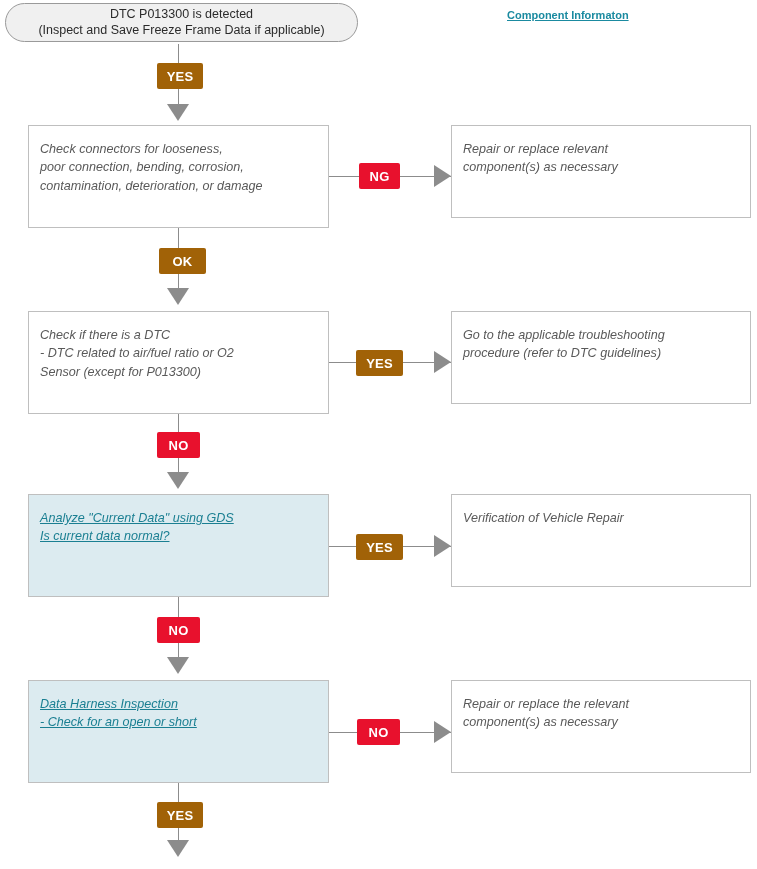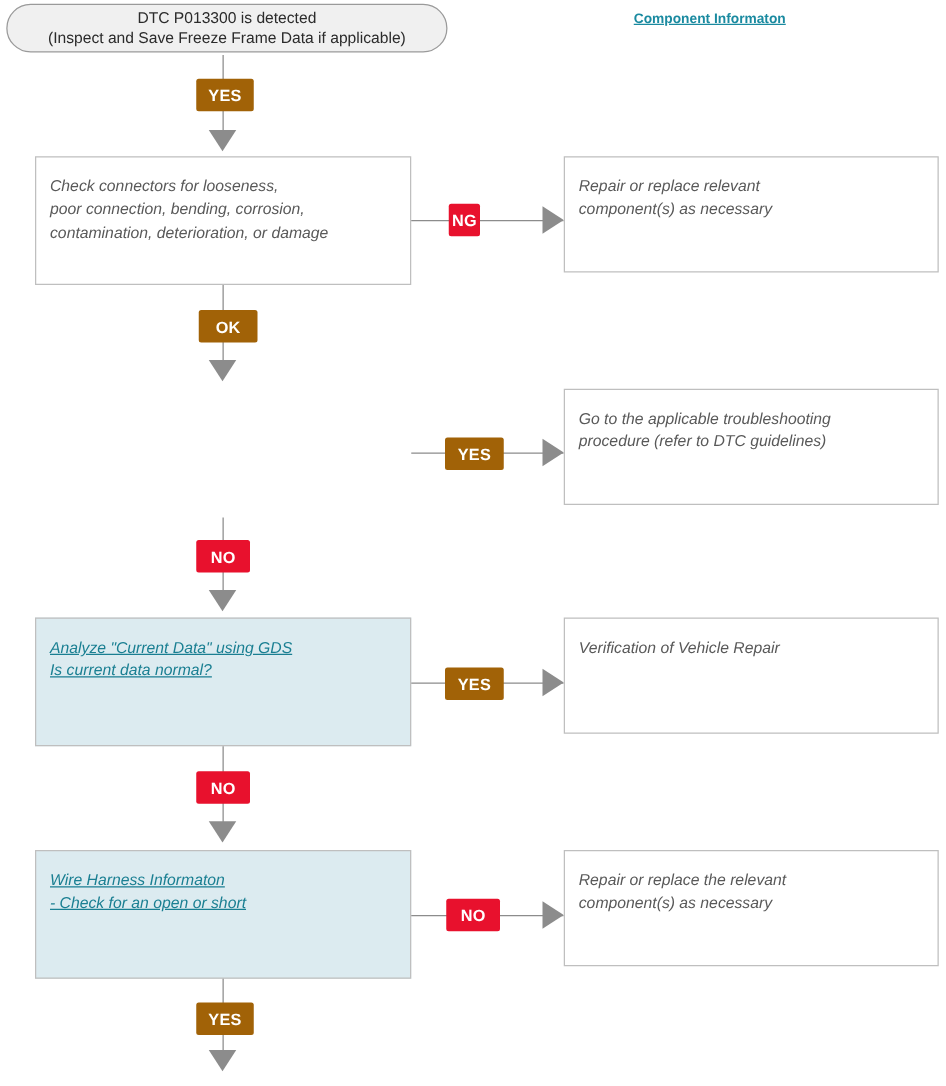"NG" div.badge { width: 25px -> 41px }
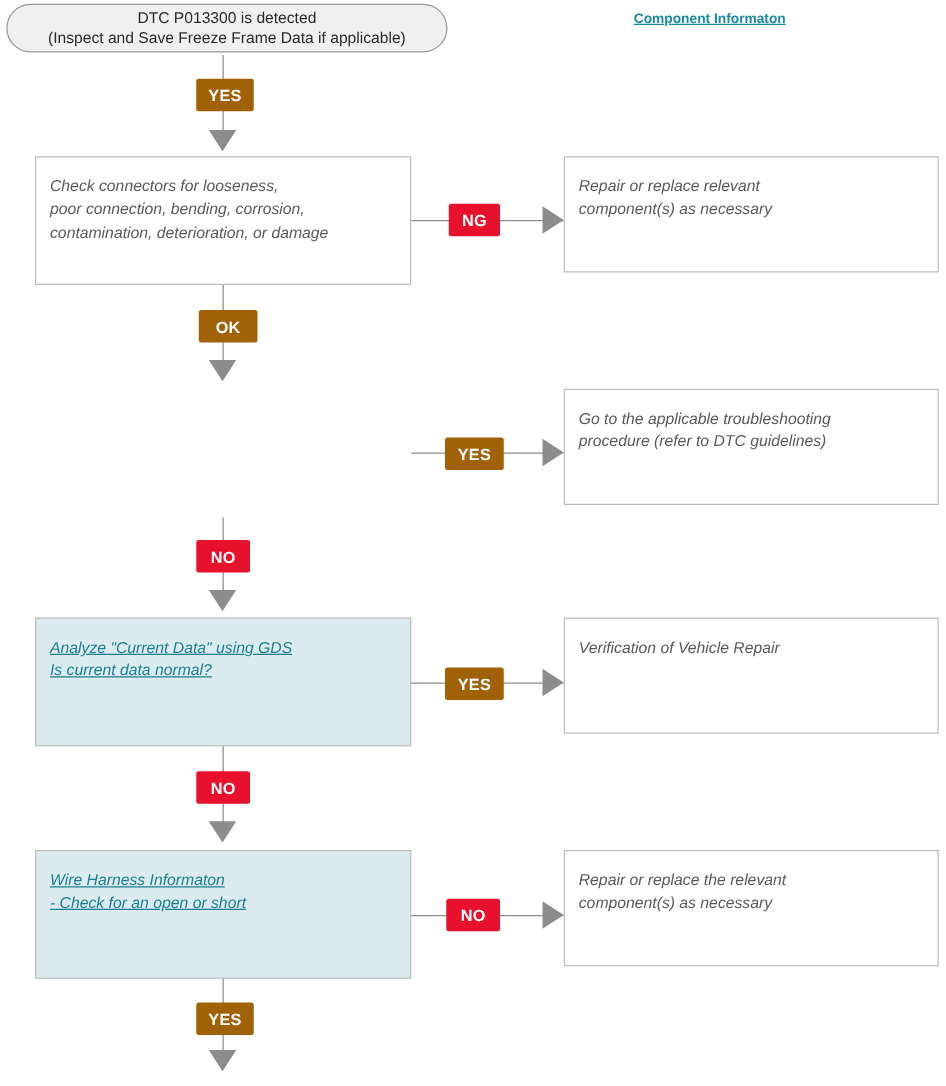"Check if there is a" div.node { html: none -> <div> <span>Check if there is a DTC</span> <span>- DTC related to air/fuel ratio or O2</span> <span>Sensor (except for P013300)</span> </div> }
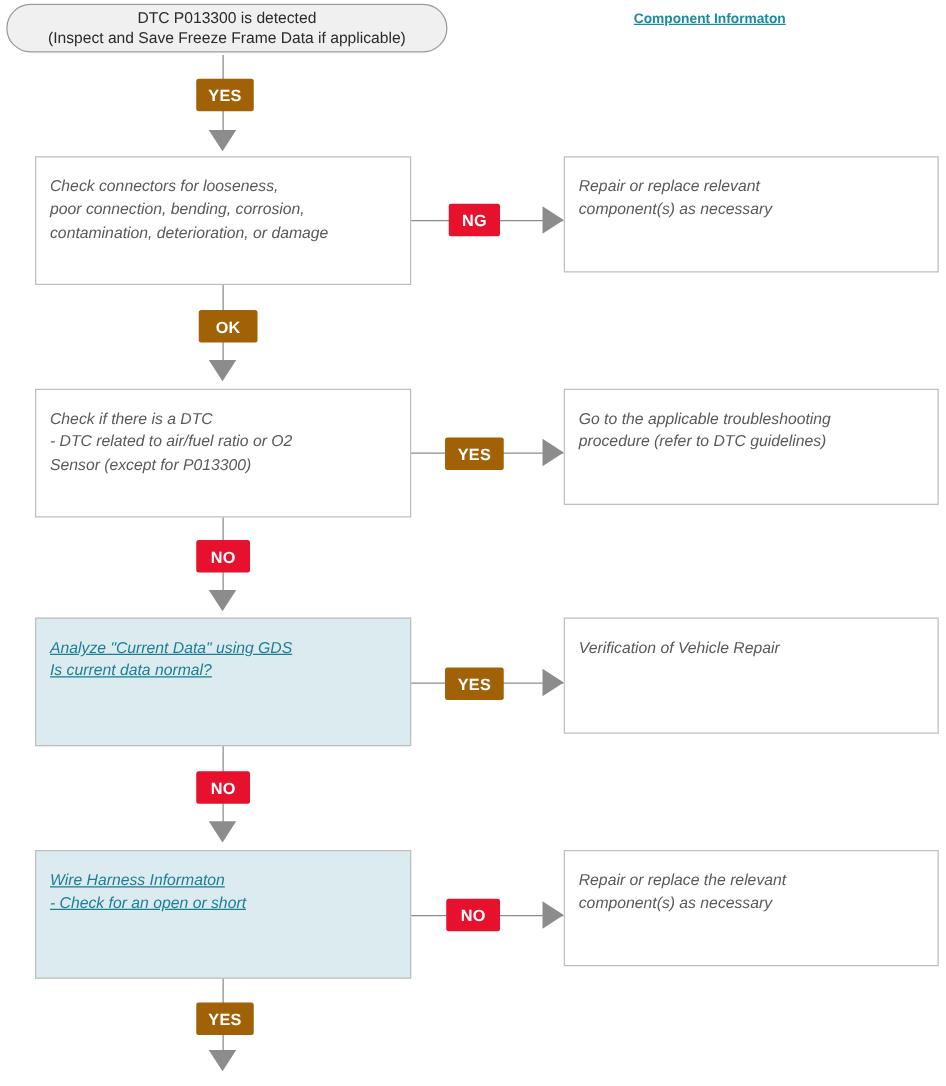"Wire Harness Informaton" span.ln { text: Wire Harness Informaton -> Data Harness Inspection }
